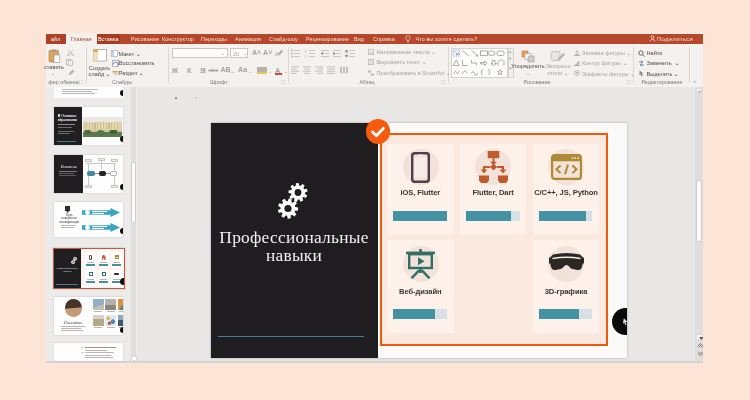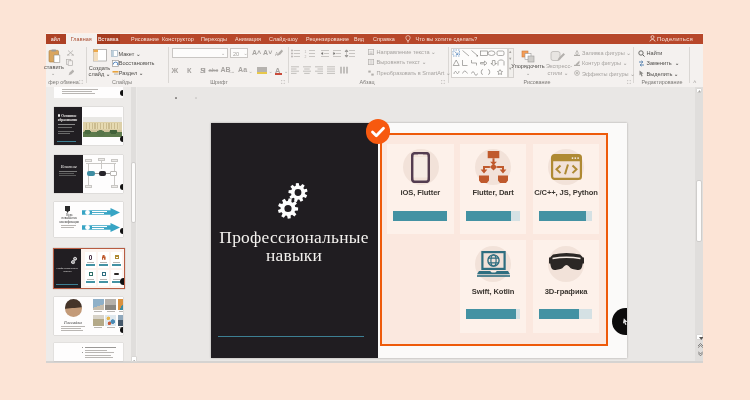"Веб-дизайн" div.card { html: none -> <div> <div></div> <svg> <g> <rect></rect> <rect></rect> <rect></rect> <path></path> <rect></rect> <path></path> <path></path> </g> </svg> <div>Веб-дизайн</div> <div> <div></div> </div> </div> }
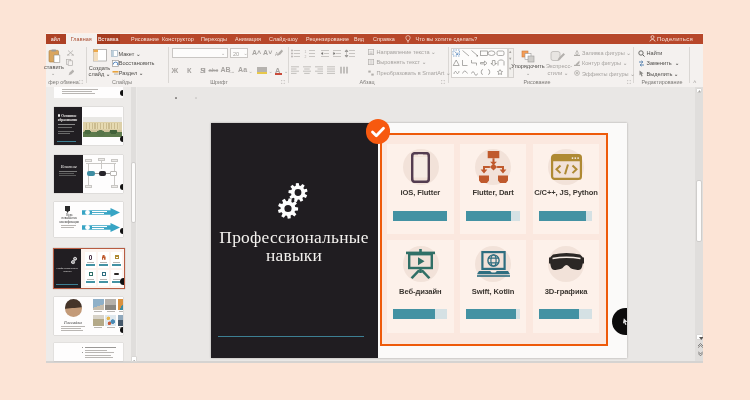"Swift, Kotlin" div.card { html: <div> <div></div> <svg> <g> <rect></rect> <circle></circle> <ellipse></ellipse> <path></path> <path></path> <path></path> <rect></rect> </g> </svg> <div>Swift, Kotlin</div> <div> <div></div> </div> </div> -> none }
